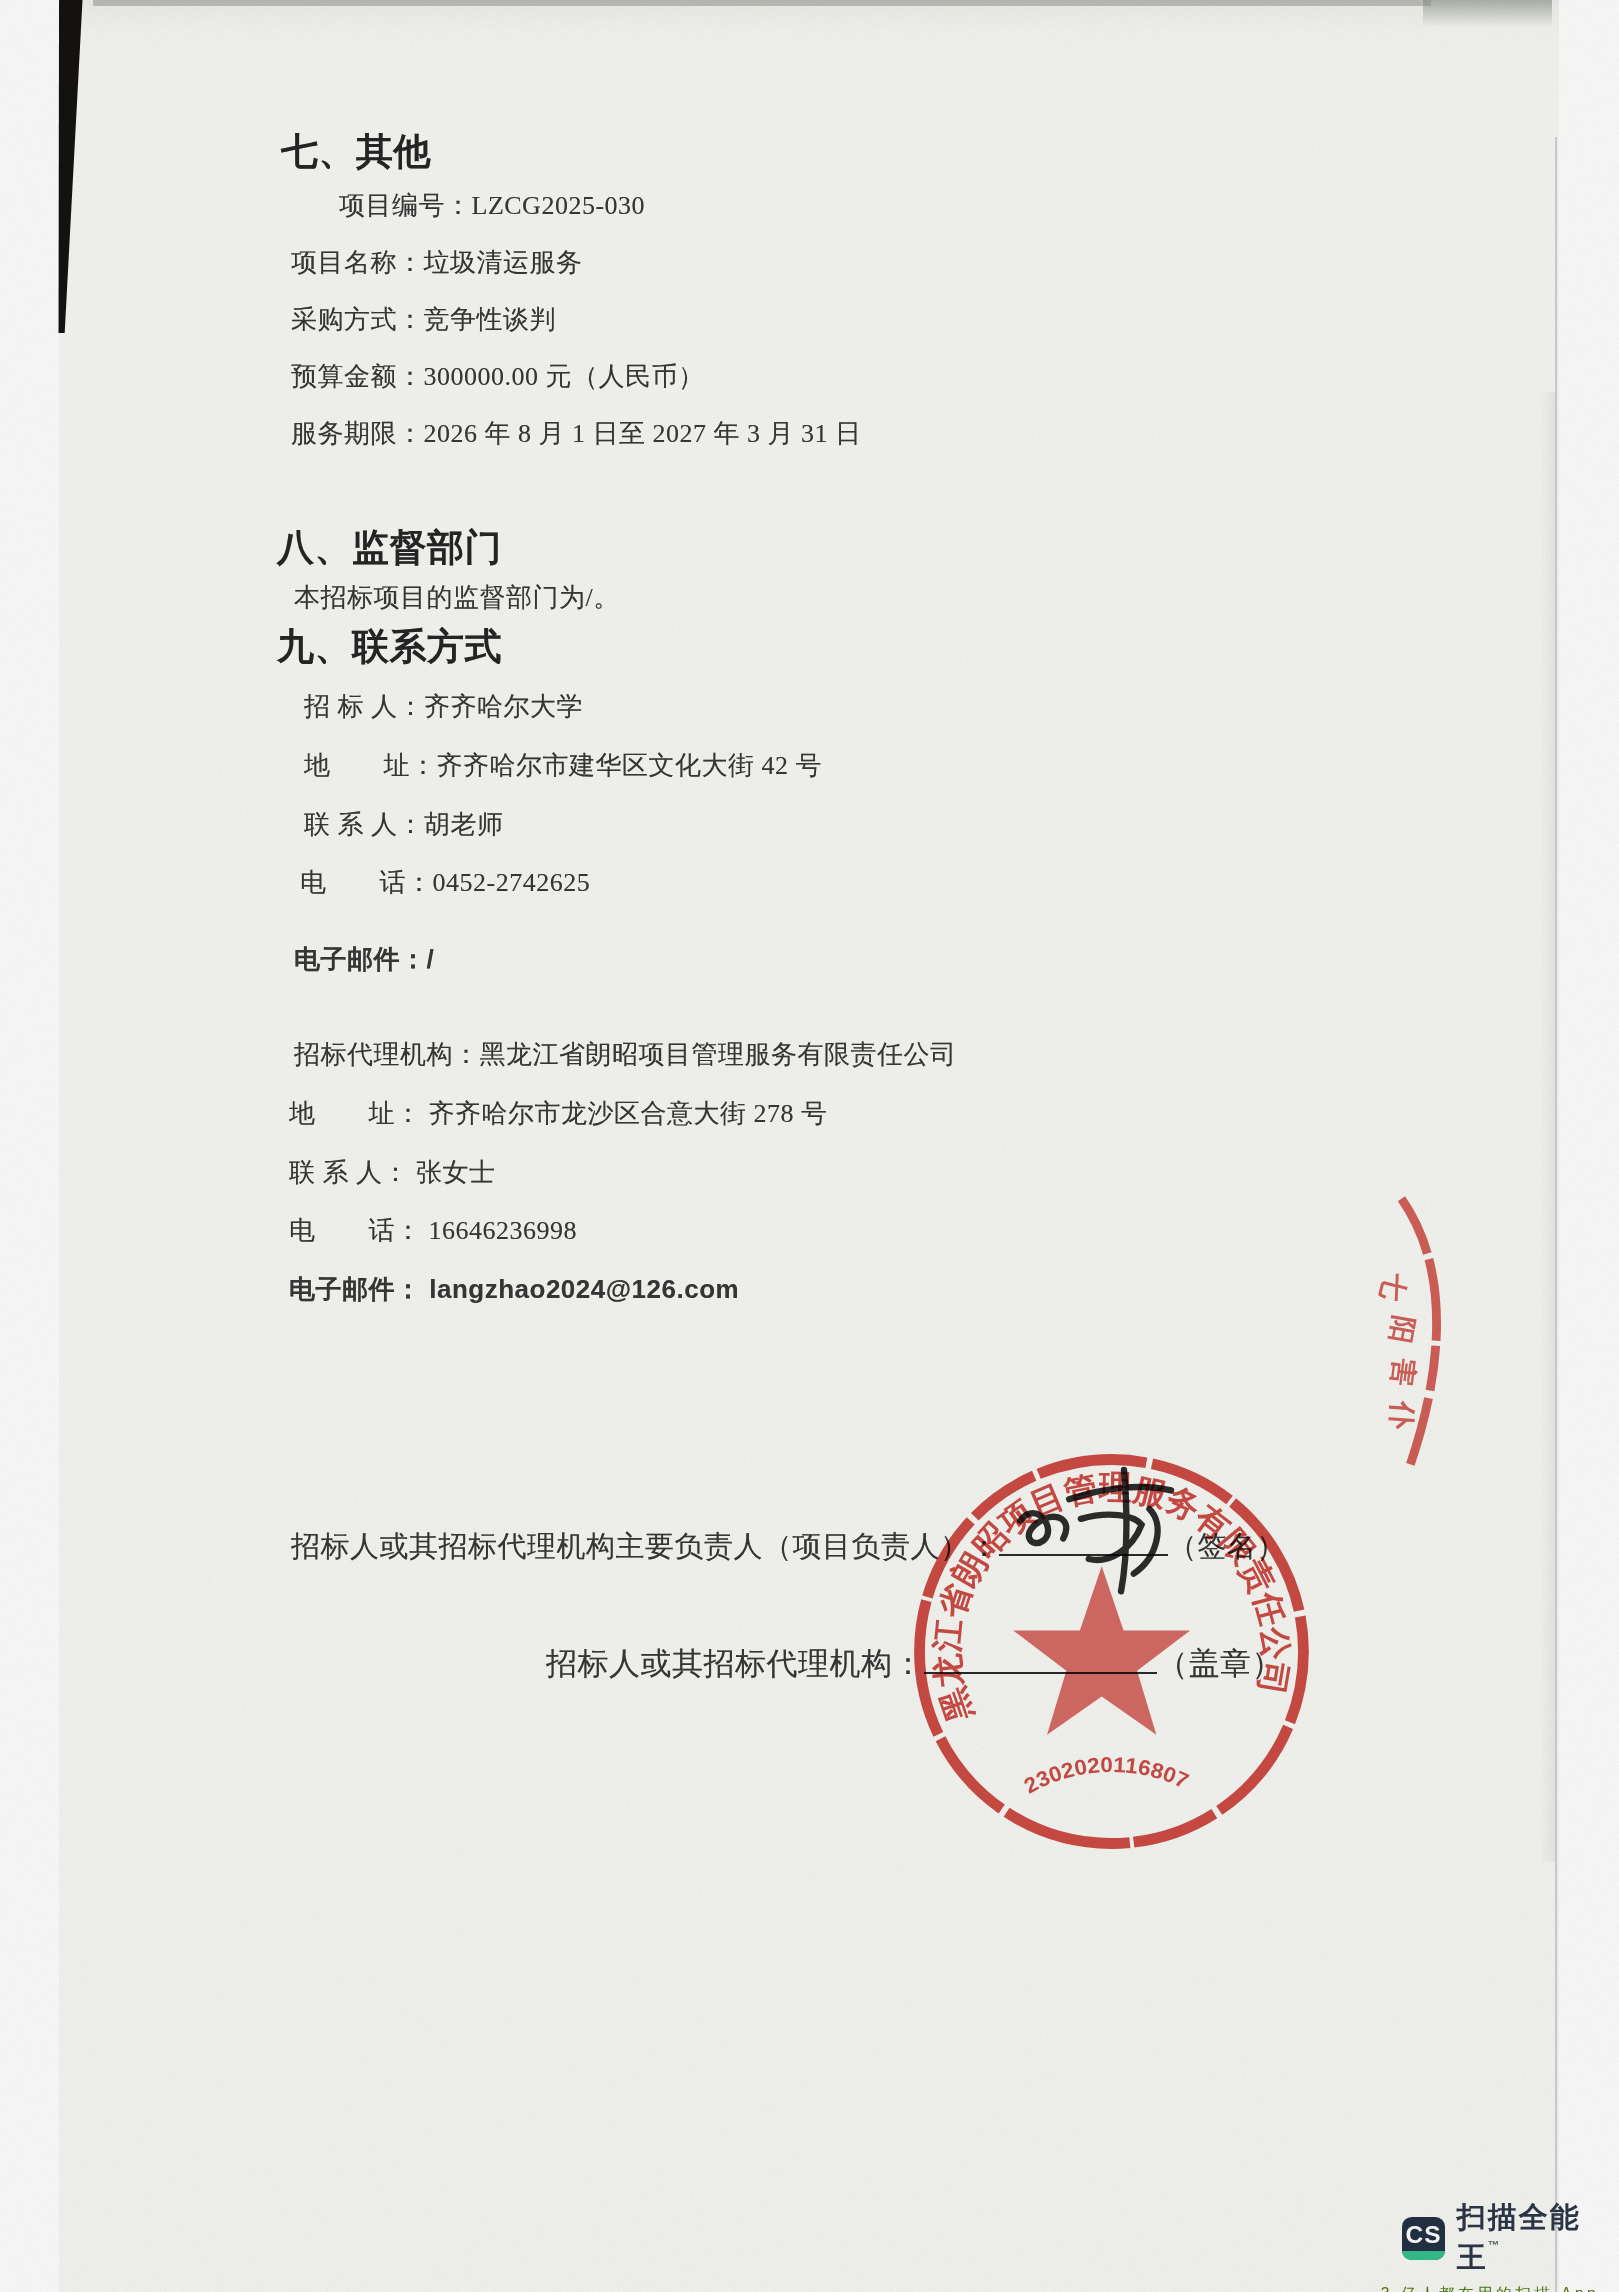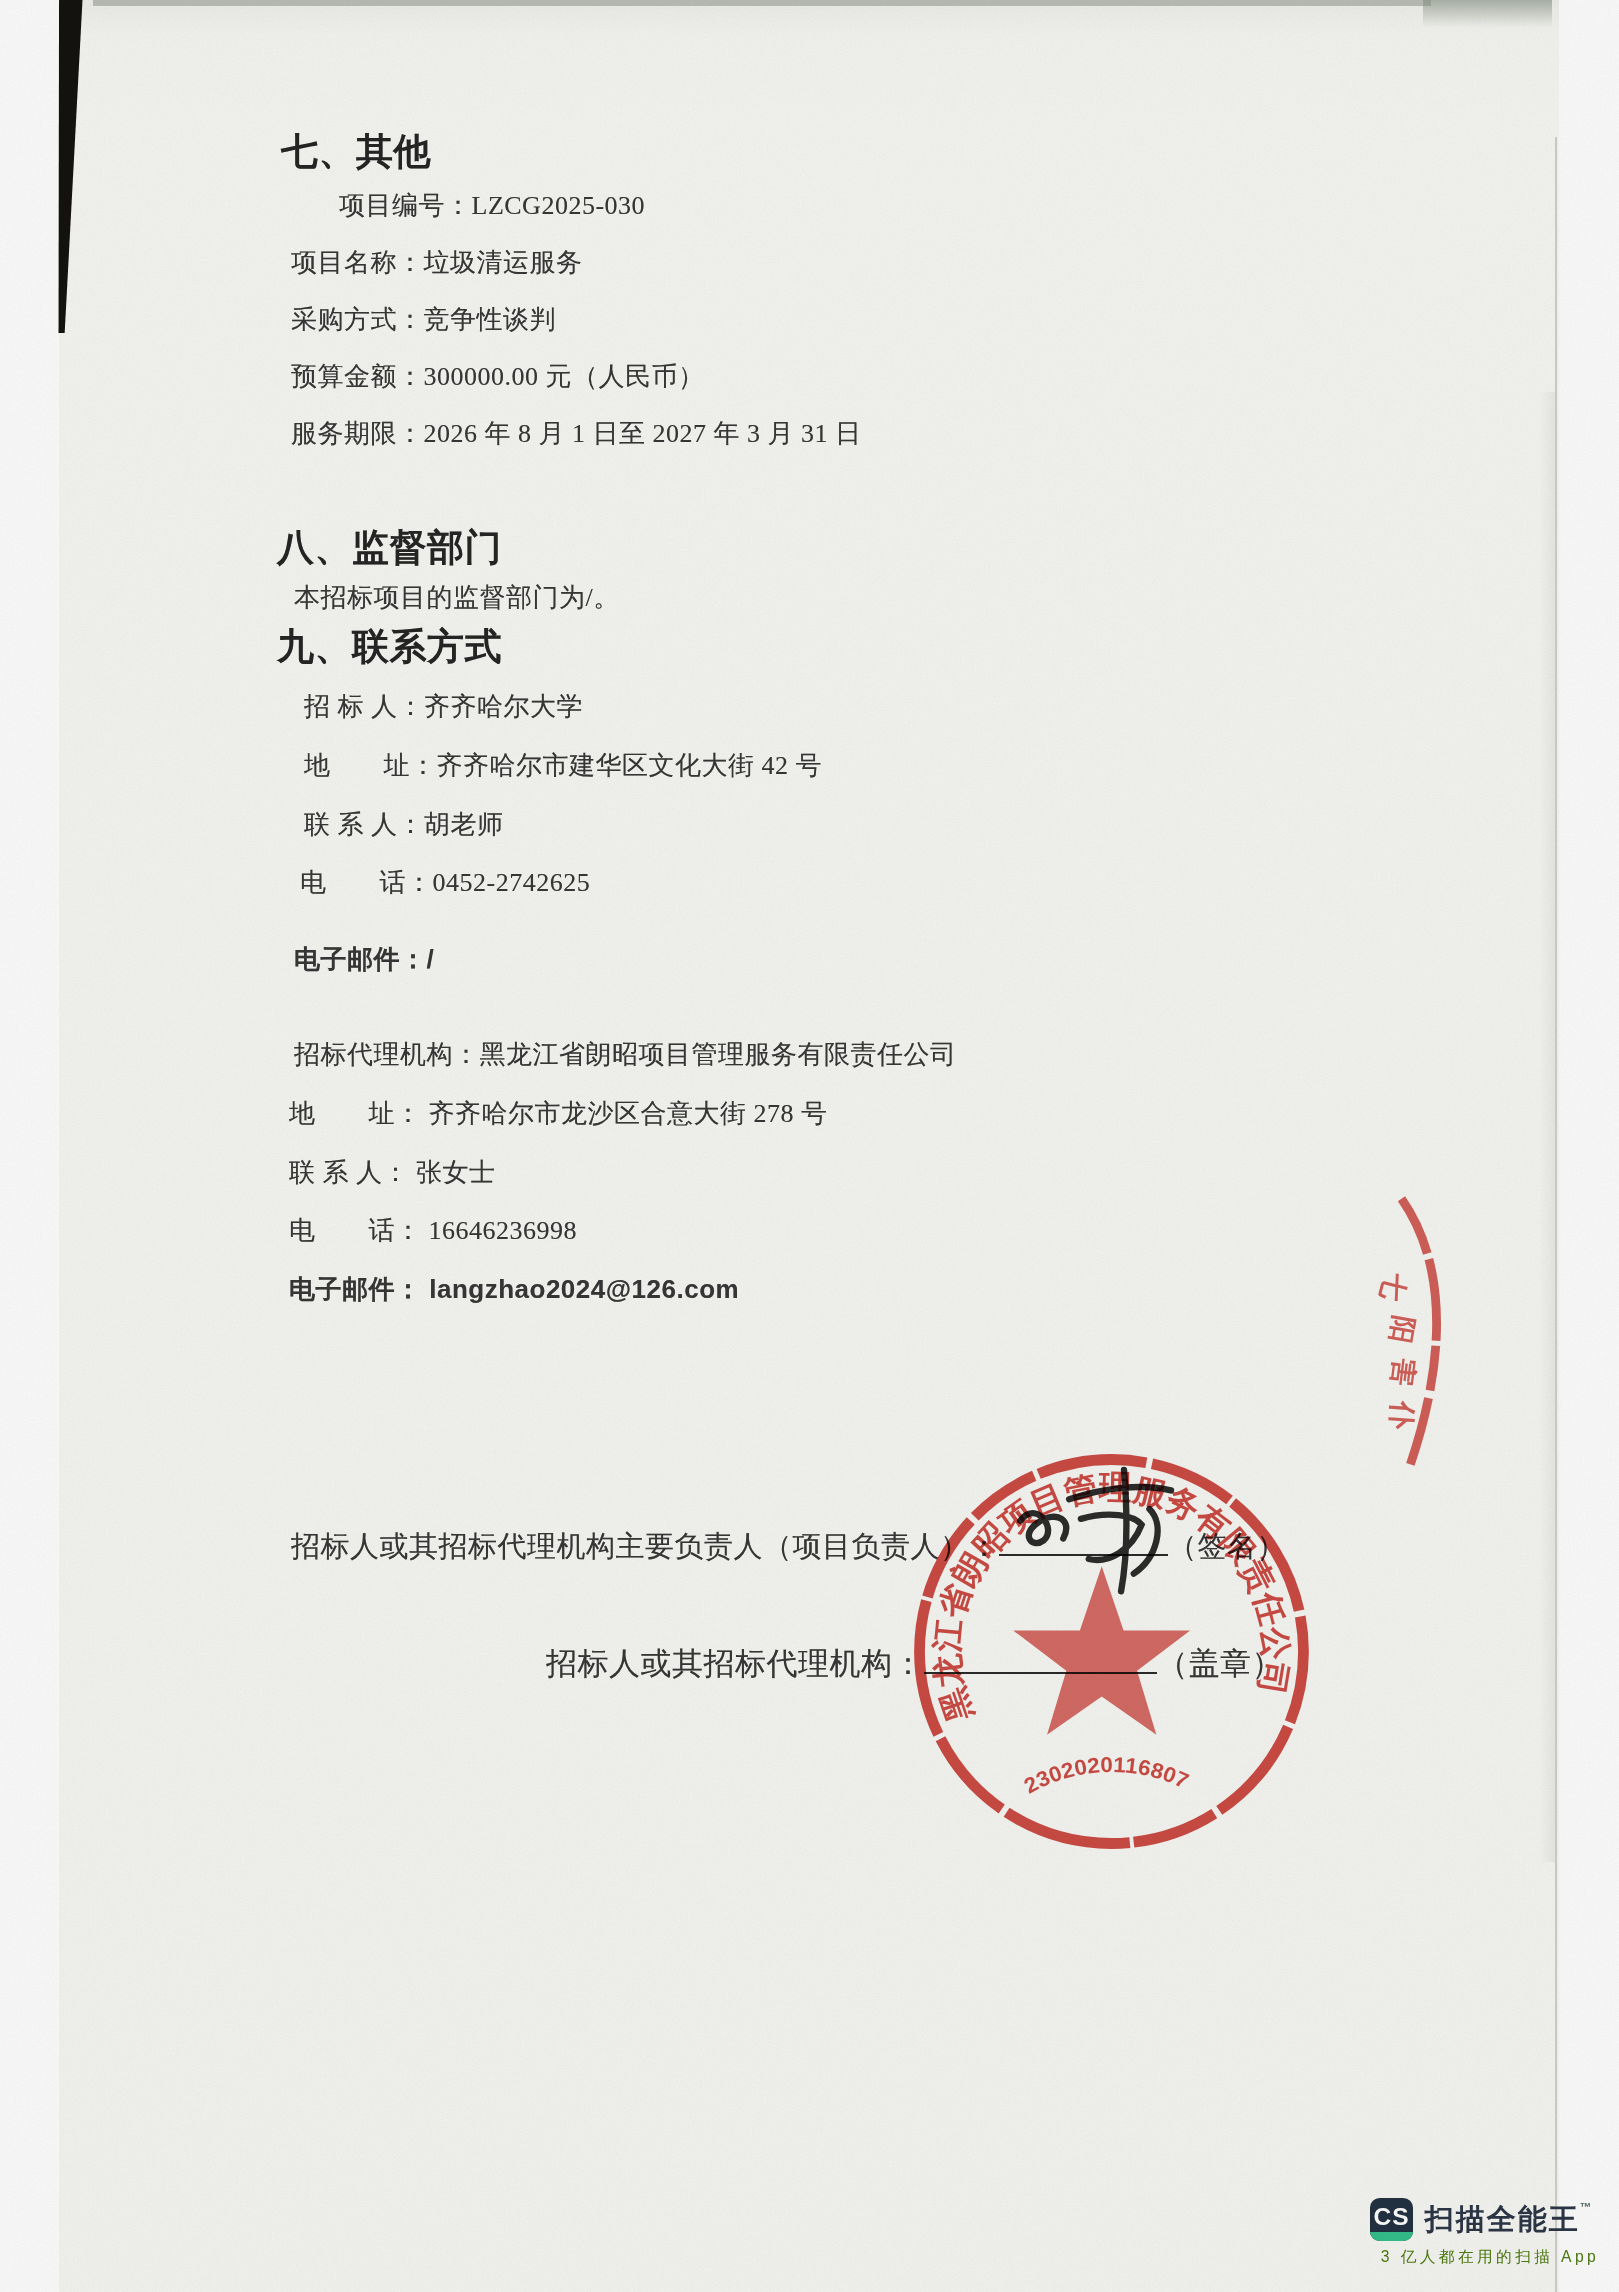"CS" .cs-icon { margin-left: none -> 32px }
